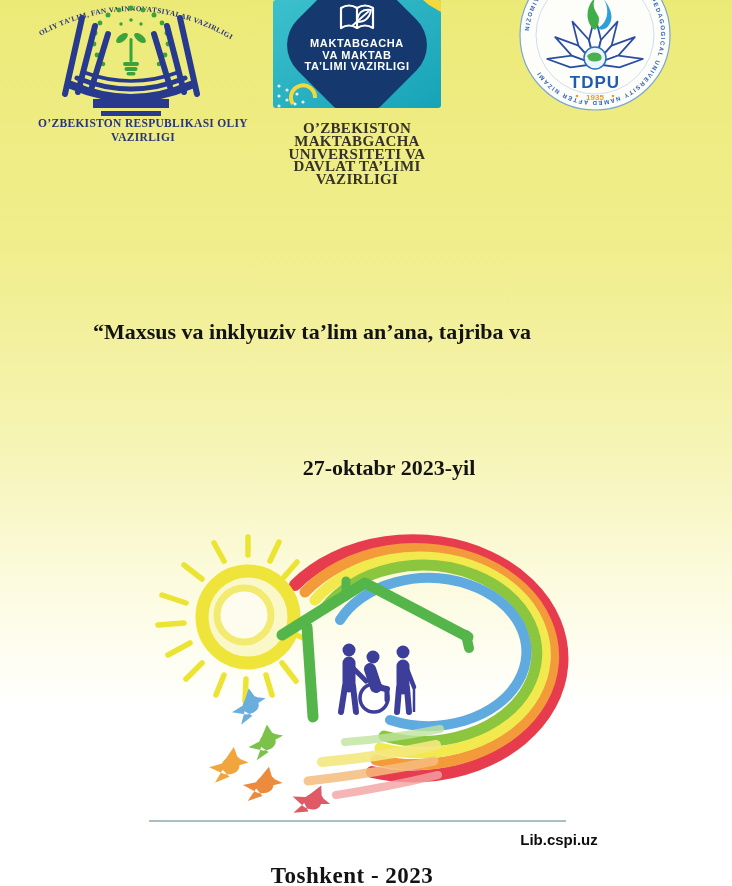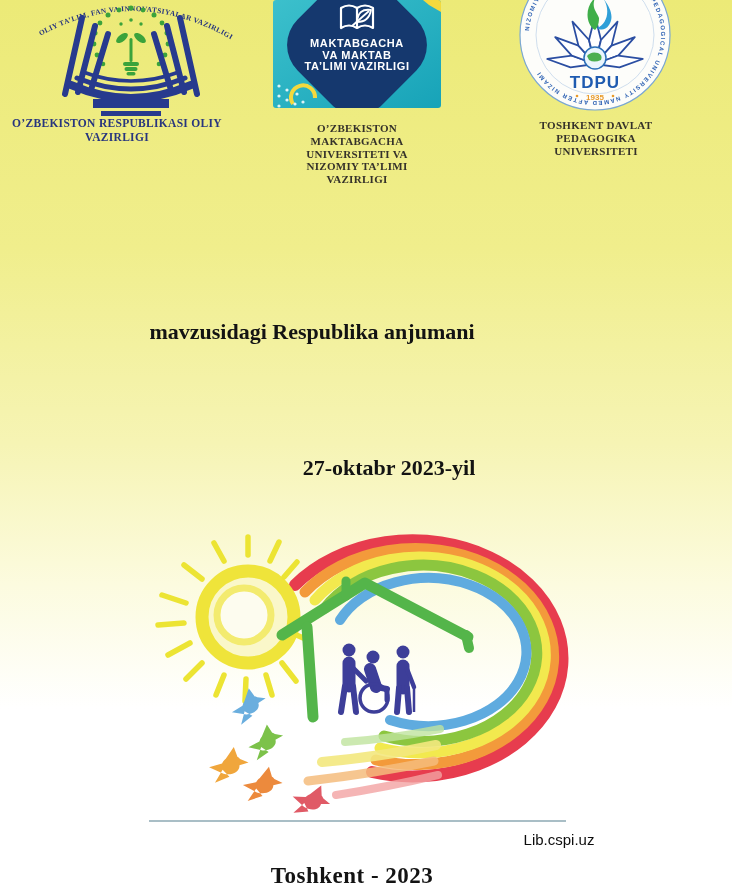"O’ZBEKISTON RESPUBLIKASI OLIY" div.cap { left: 2px -> 28px }
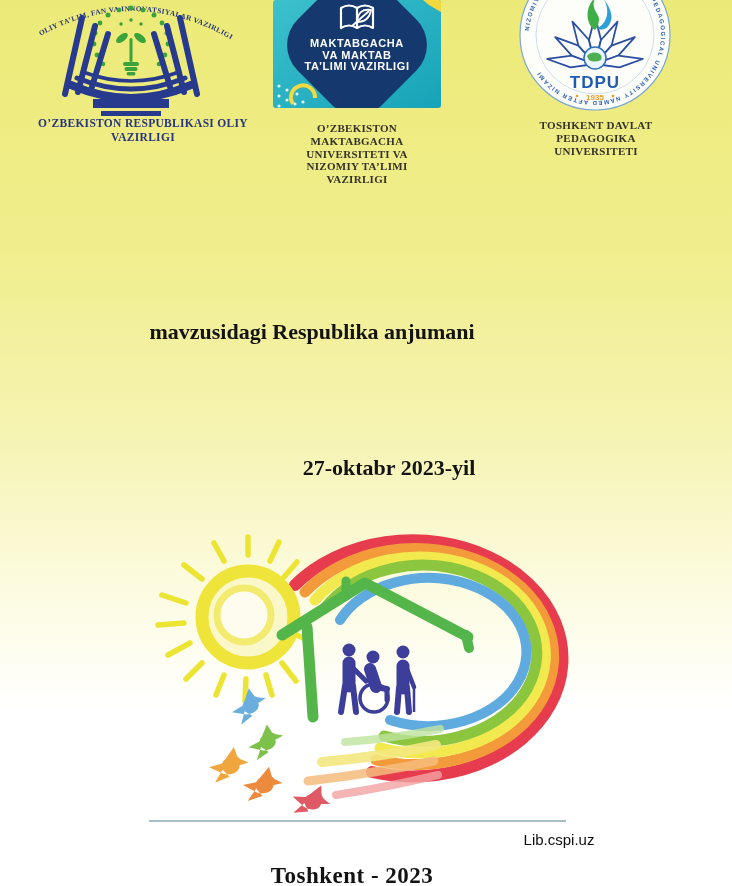"O’ZBEKISTON" .cap { font-size: 11px -> 15px }
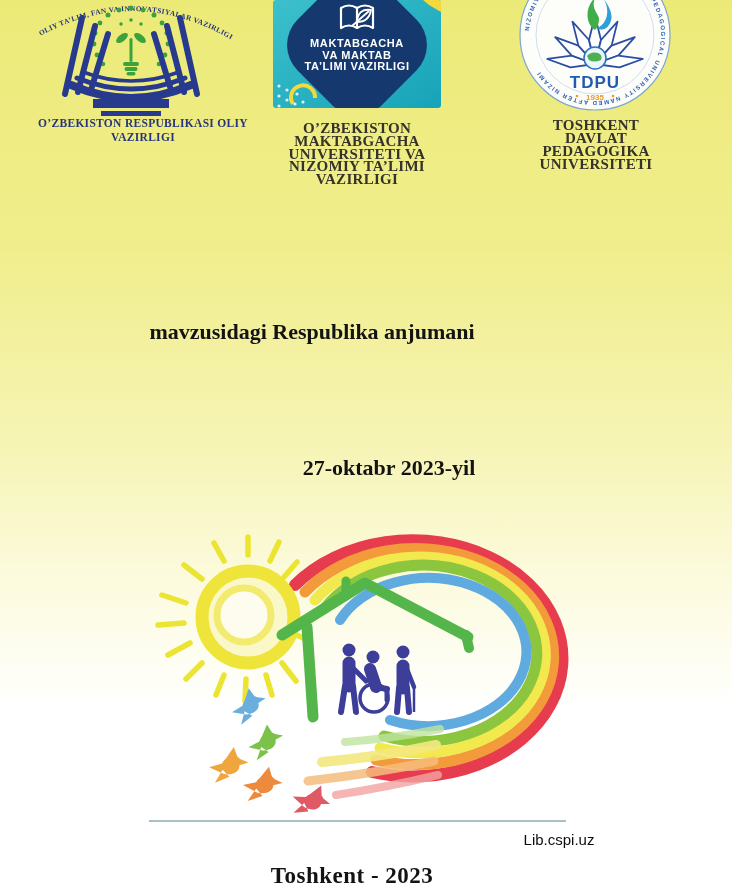"TOSHKENT DAVLAT" div.cap { html: <div> <div>TOSHKENT DAVLAT</div> <div>PEDAGOGIKA</div> <div>UNIVERSITETI</div> </div> -> none }
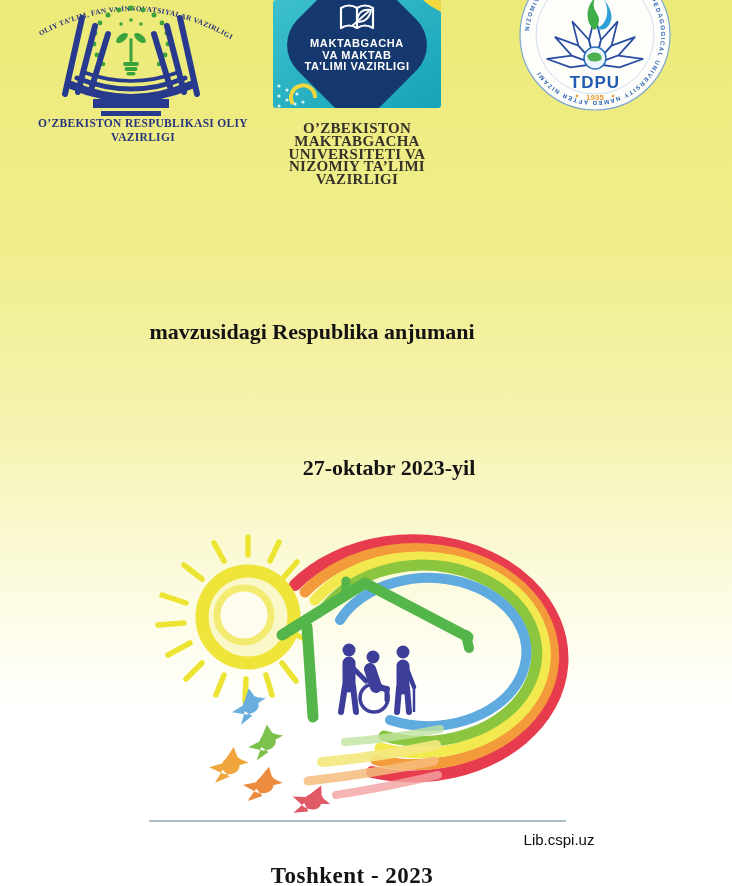"NIZOMIY TA’LIMI" div { text: NIZOMIY -> DAVLAT }
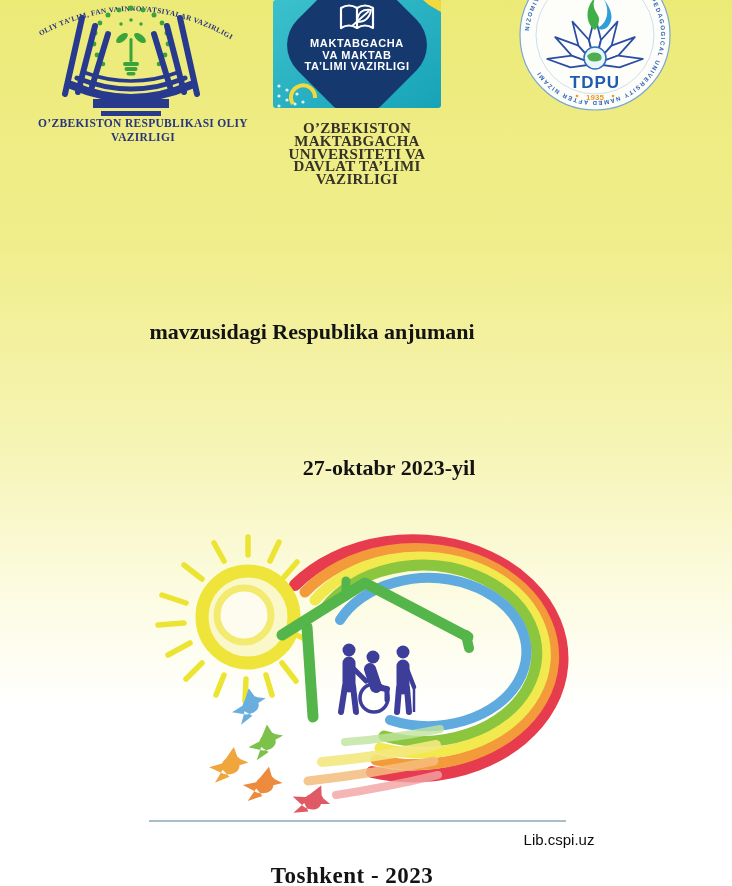"“Maxsus va inklyuziv ta’lim an’ana," div { html: none -> <div>“Maxsus va inklyuziv ta’lim an’ana, tajriba va</div> }
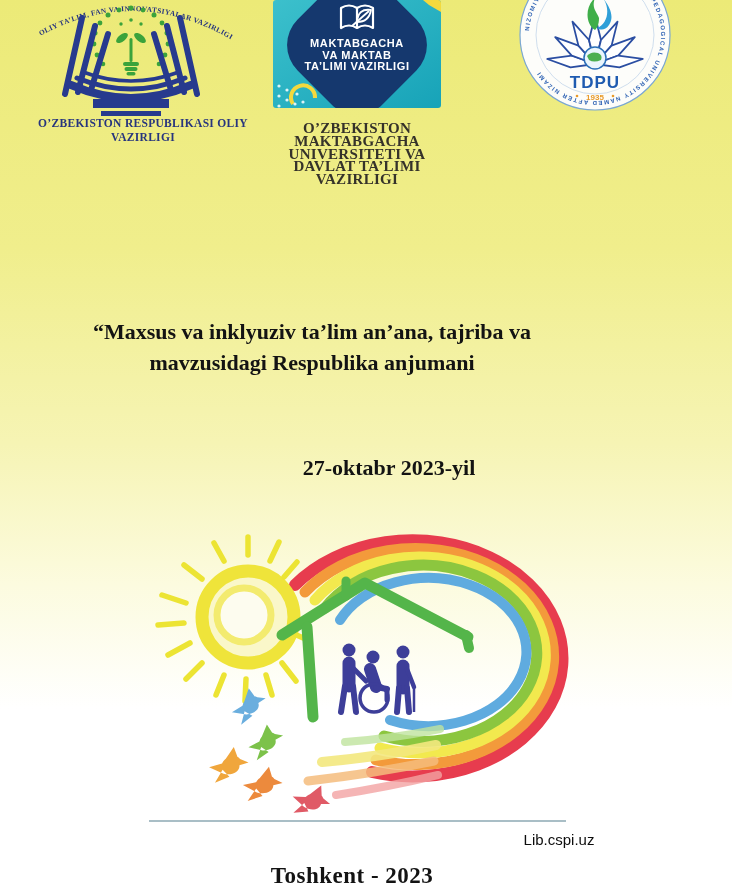"mavzusidagi Respublika anjumani" div { html: <div>mavzusidagi Respublika anjumani</div> -> none }
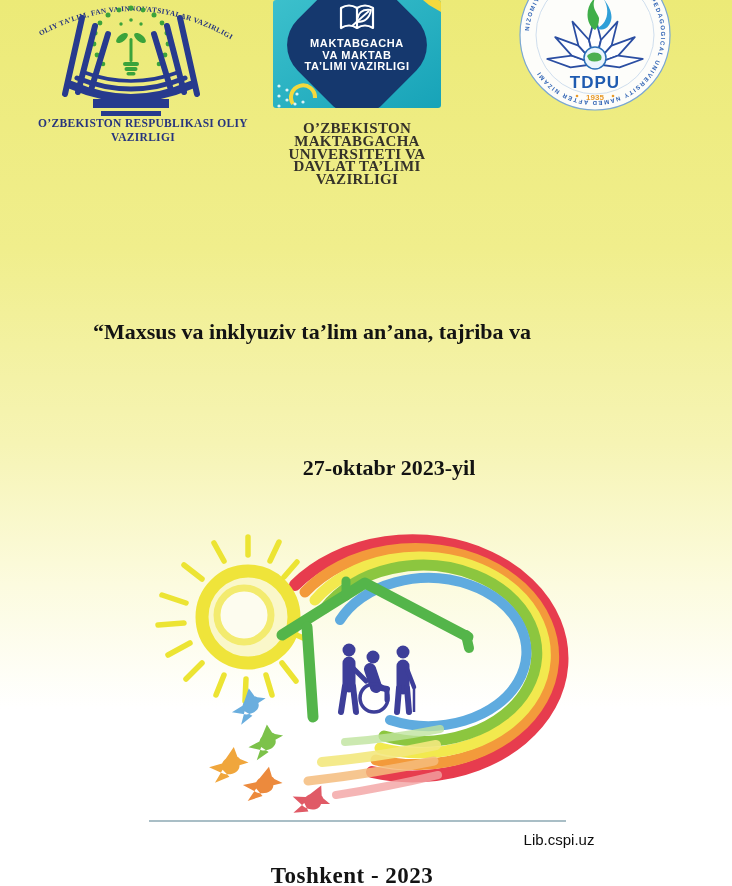"Lib.cspi.uz" .site { font-weight: normal -> bold }
